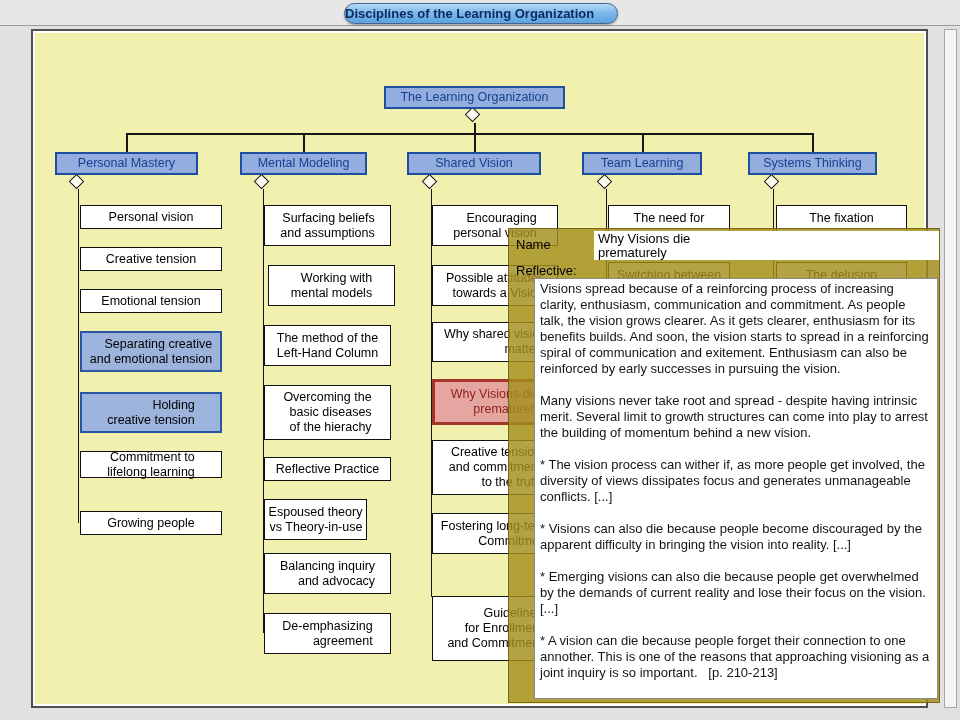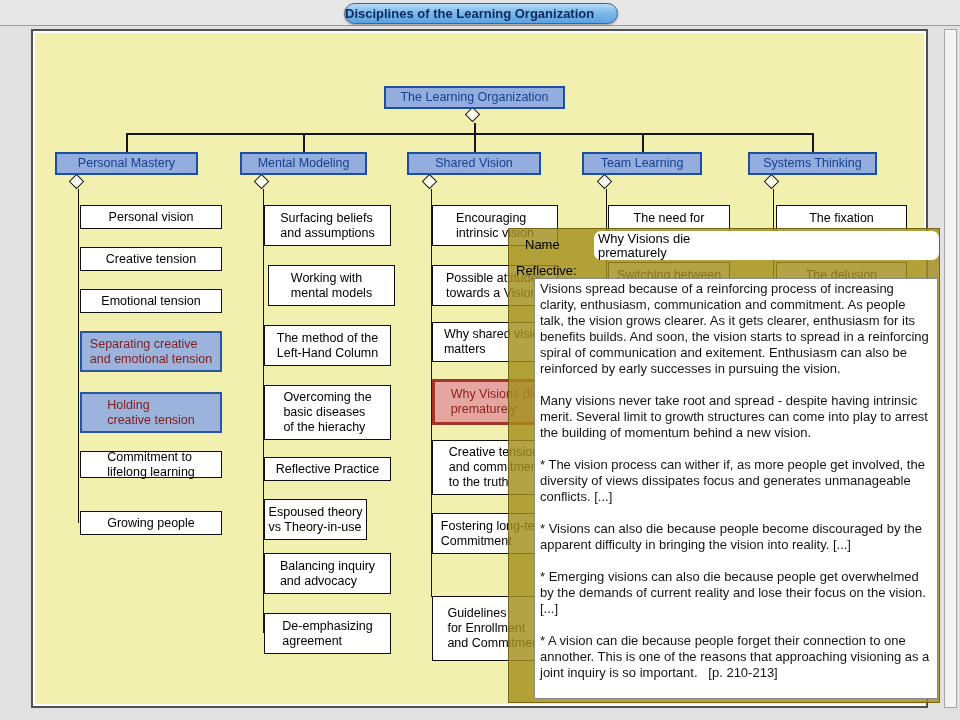"The Learning Organization" .node { text-align: left -> right }
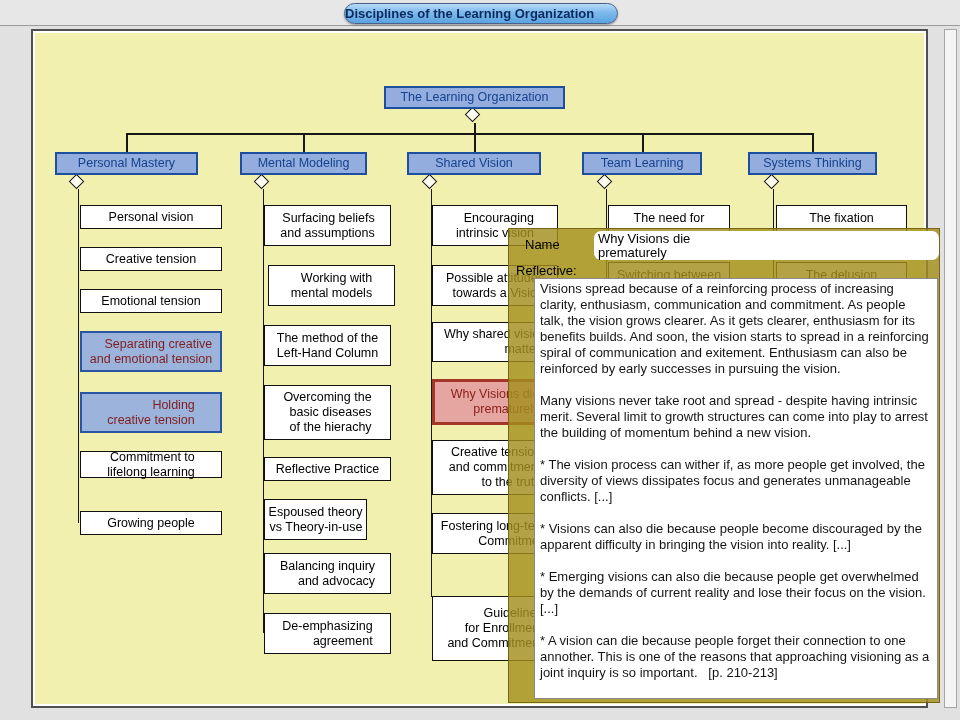"Encouraging" div.abs { text: intrinsic -> personal }
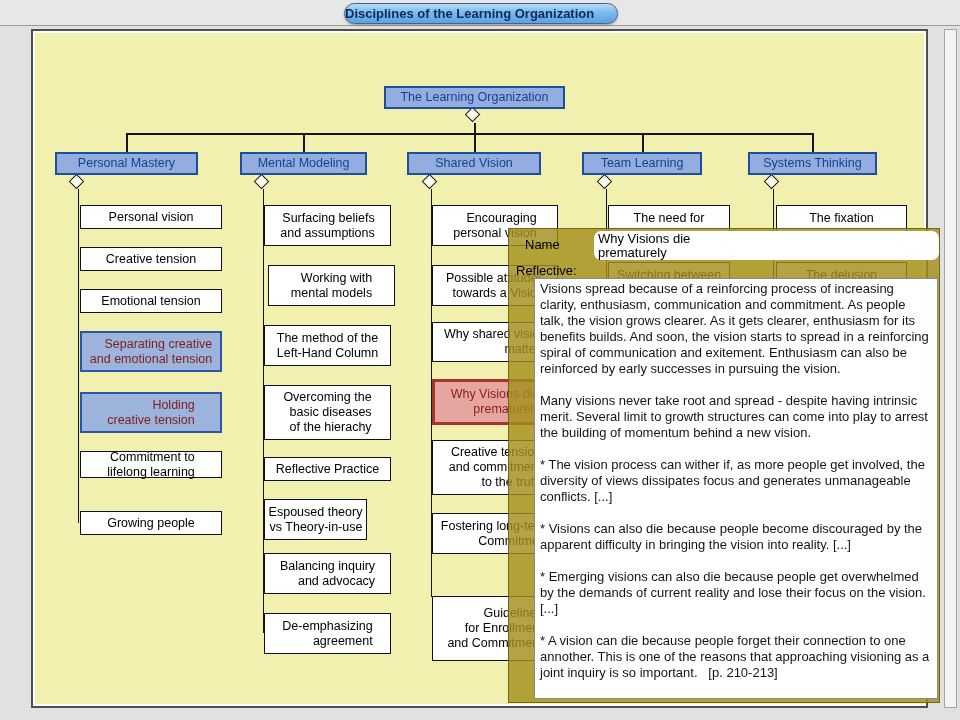"Name" div.abs { left: 16px -> 7px }
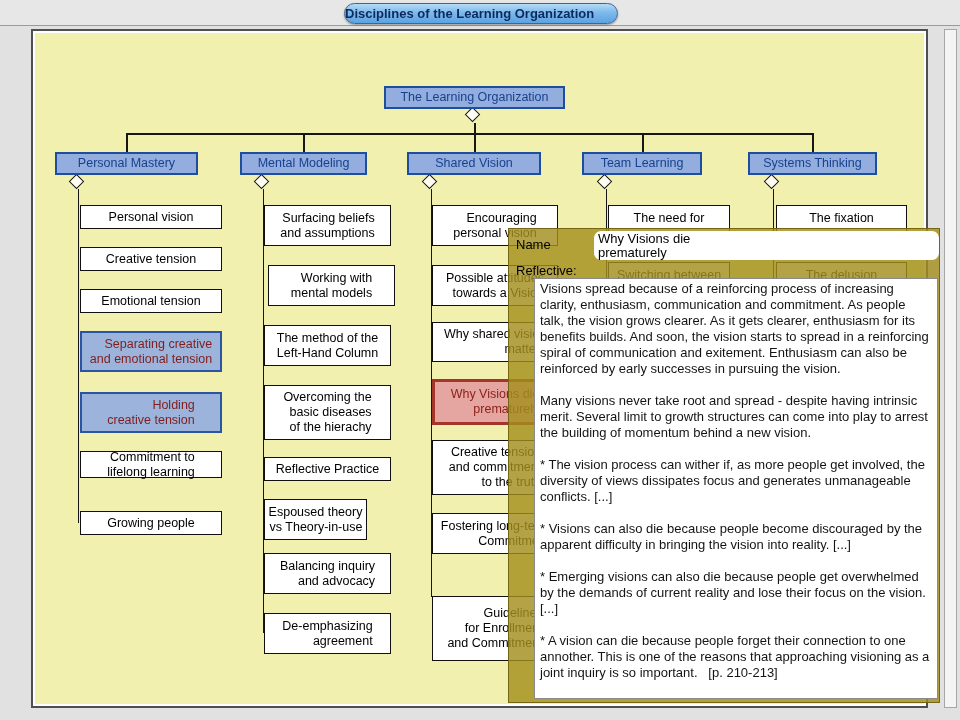"Why Visions die" #namefield { border-radius: 7px -> none }
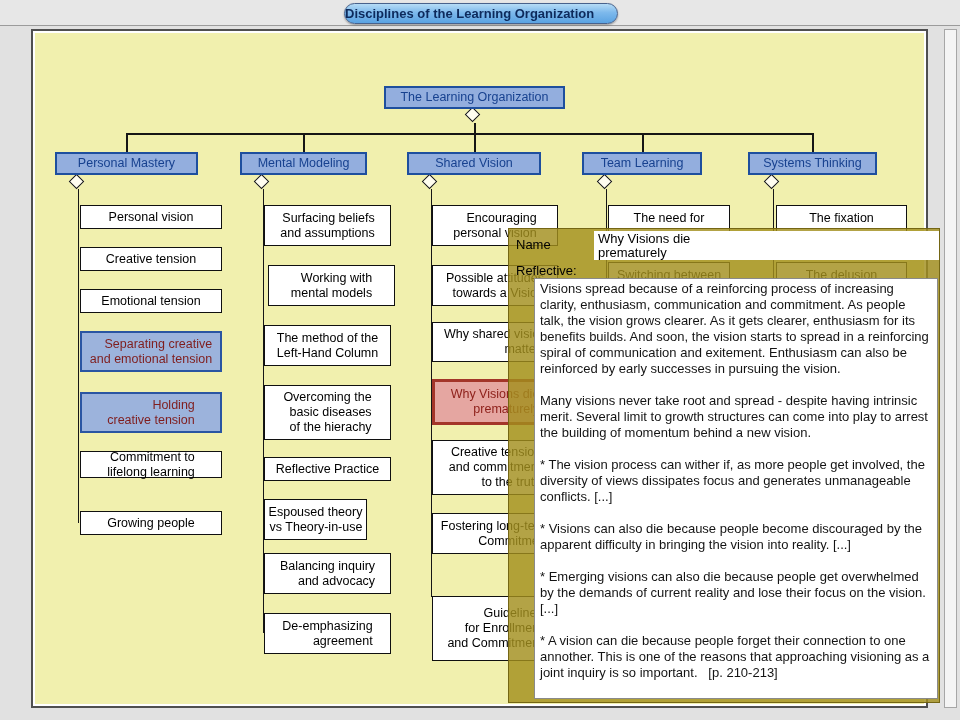"Separating creative" .node.bluechild { color: #7f1d1d -> #000000 }
